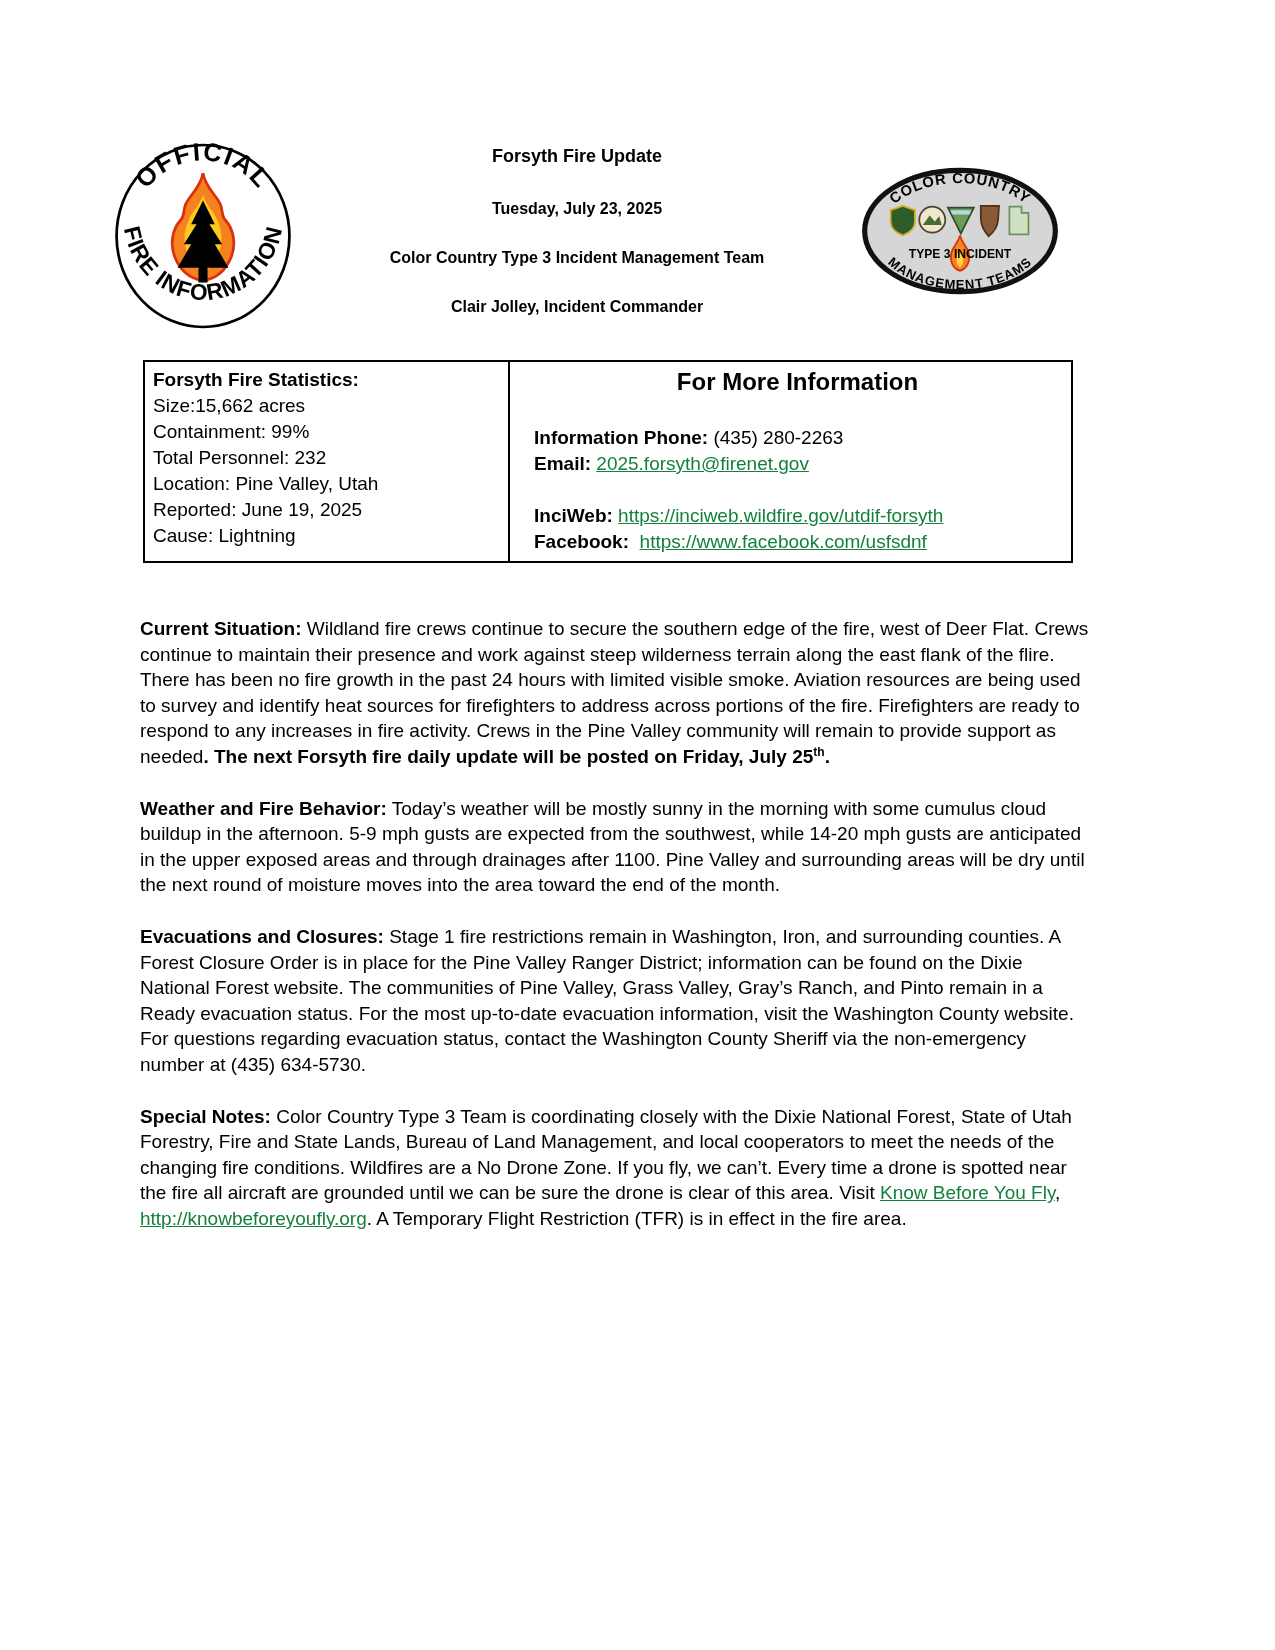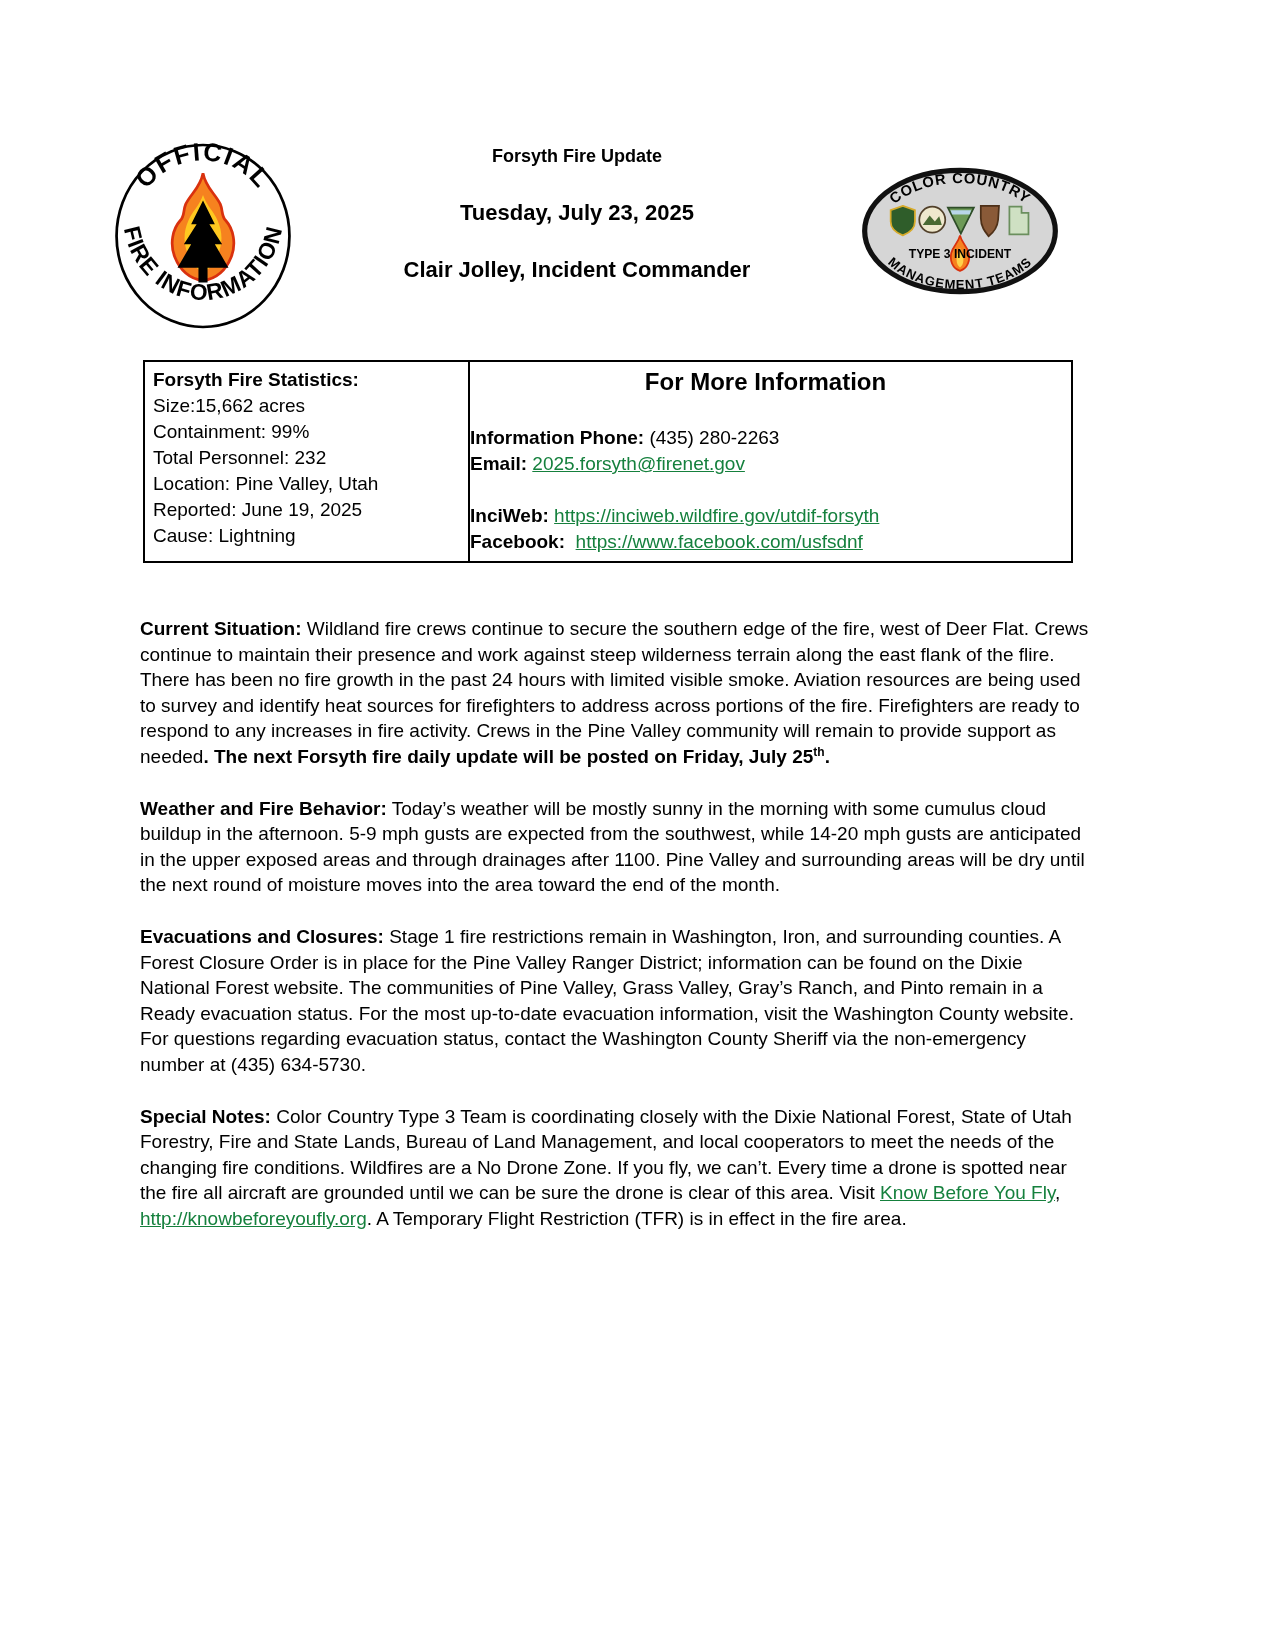"Tuesday, July 23, 2025" .doc-sub { font-size: 22px -> 16px }
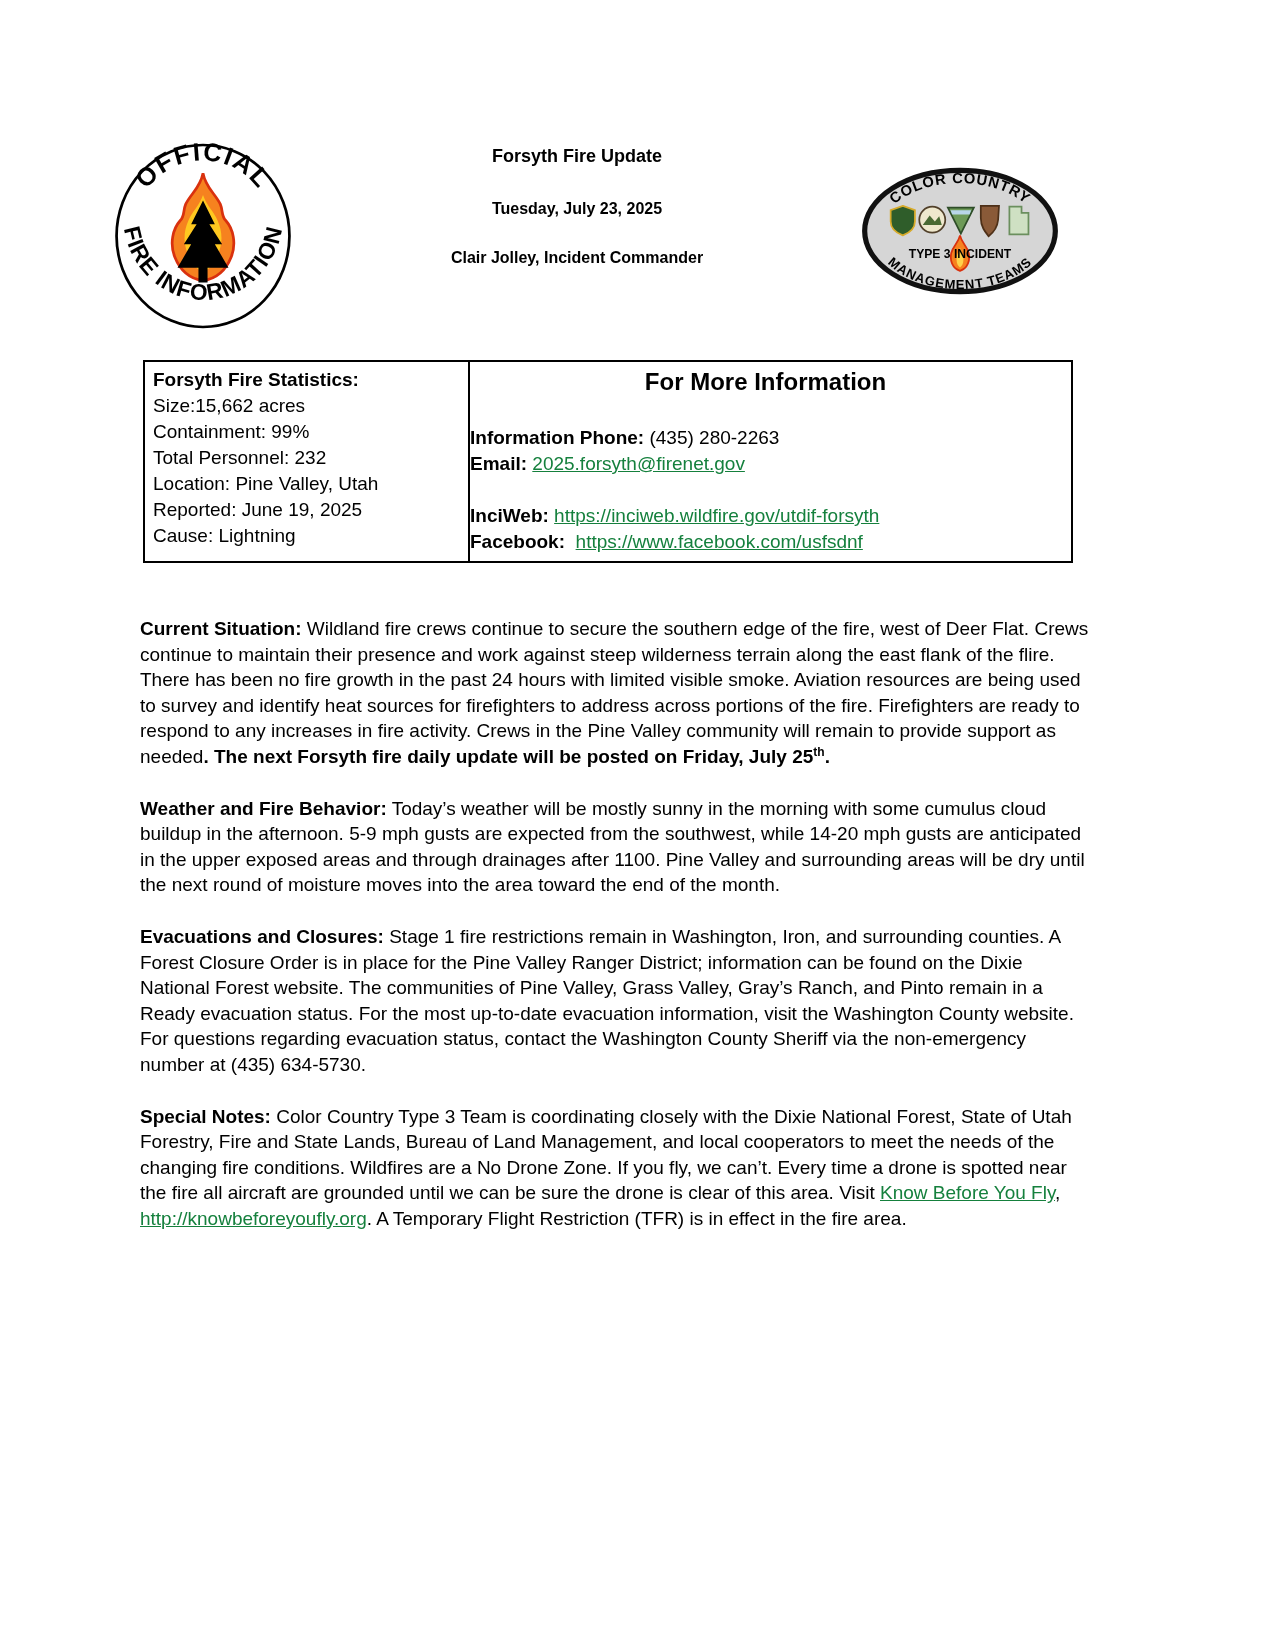"Color Country Type 3 Incident" div.doc-sub { html: none -> <div>Color Country Type 3 Incident Management Team</div> }
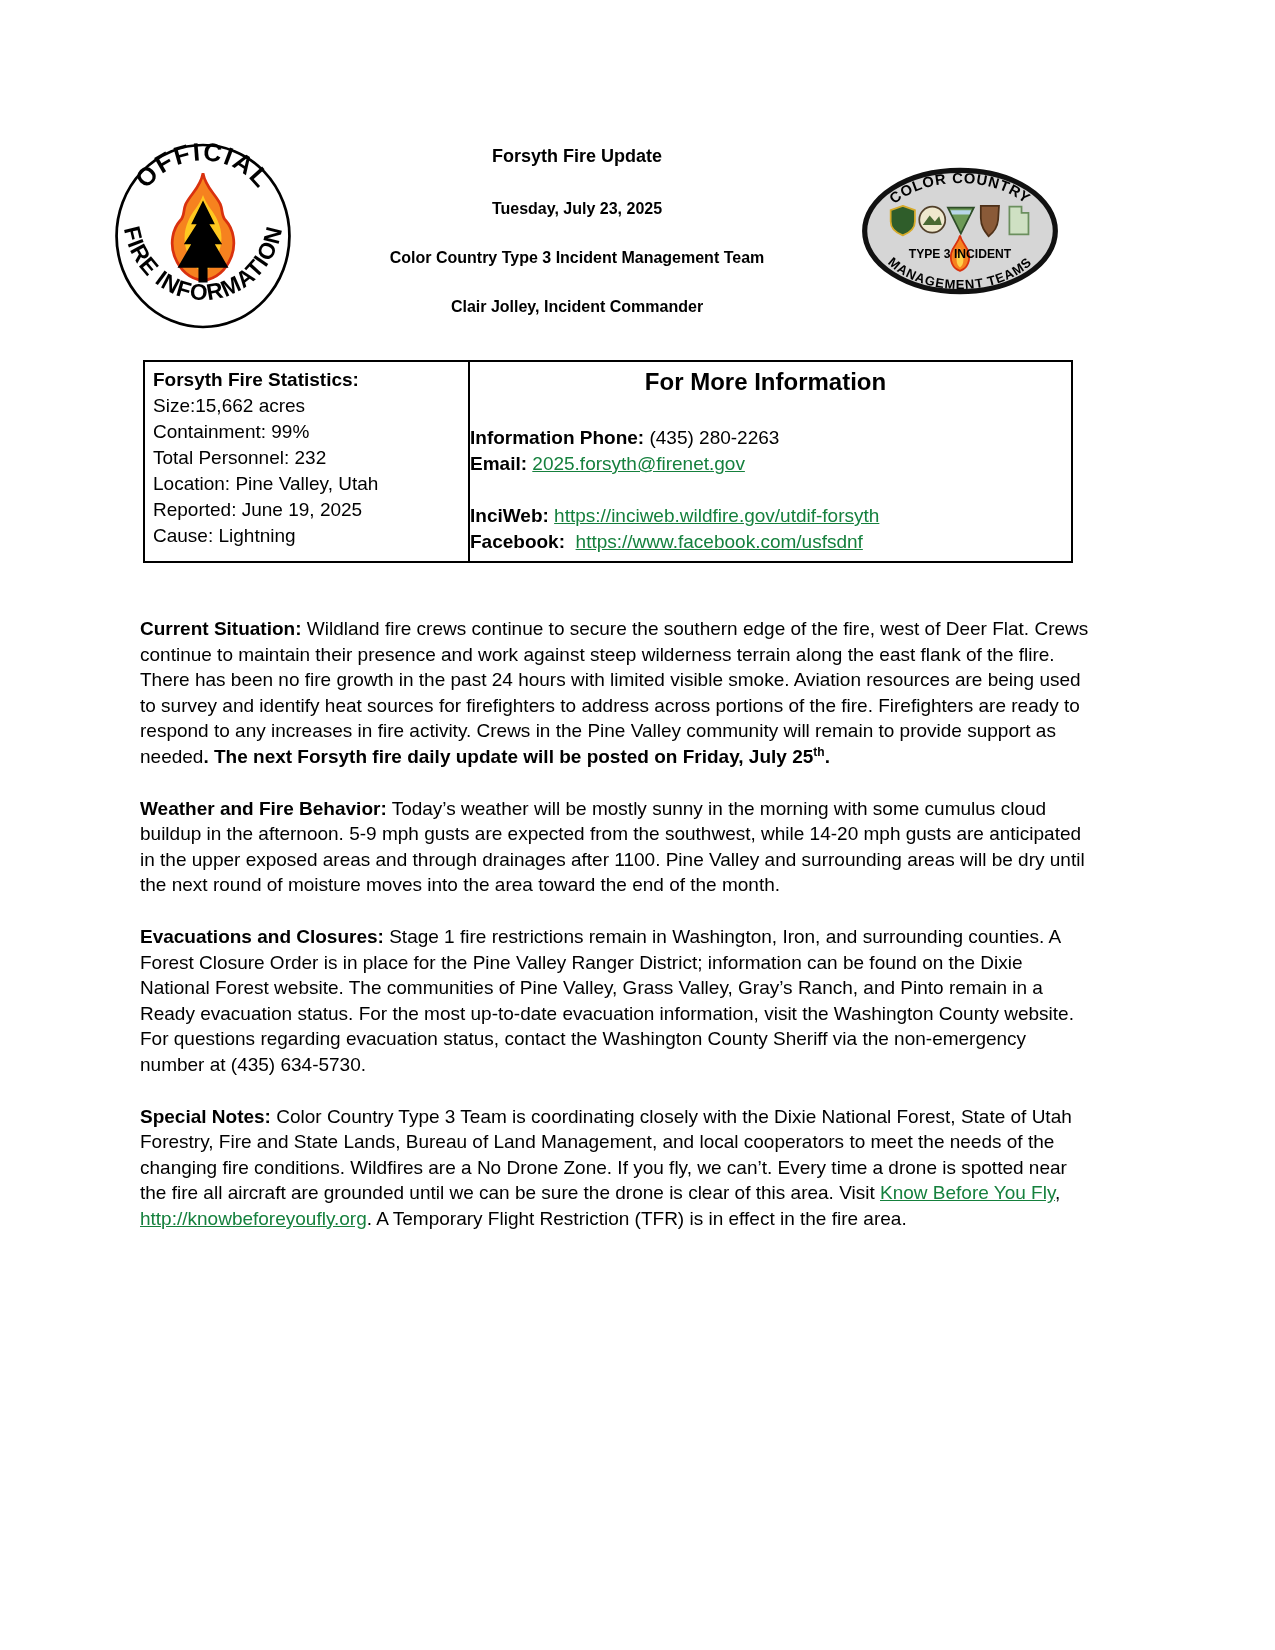"Forsyth Fire Statistics:" td.stats-cell { width: 325px -> 365px }
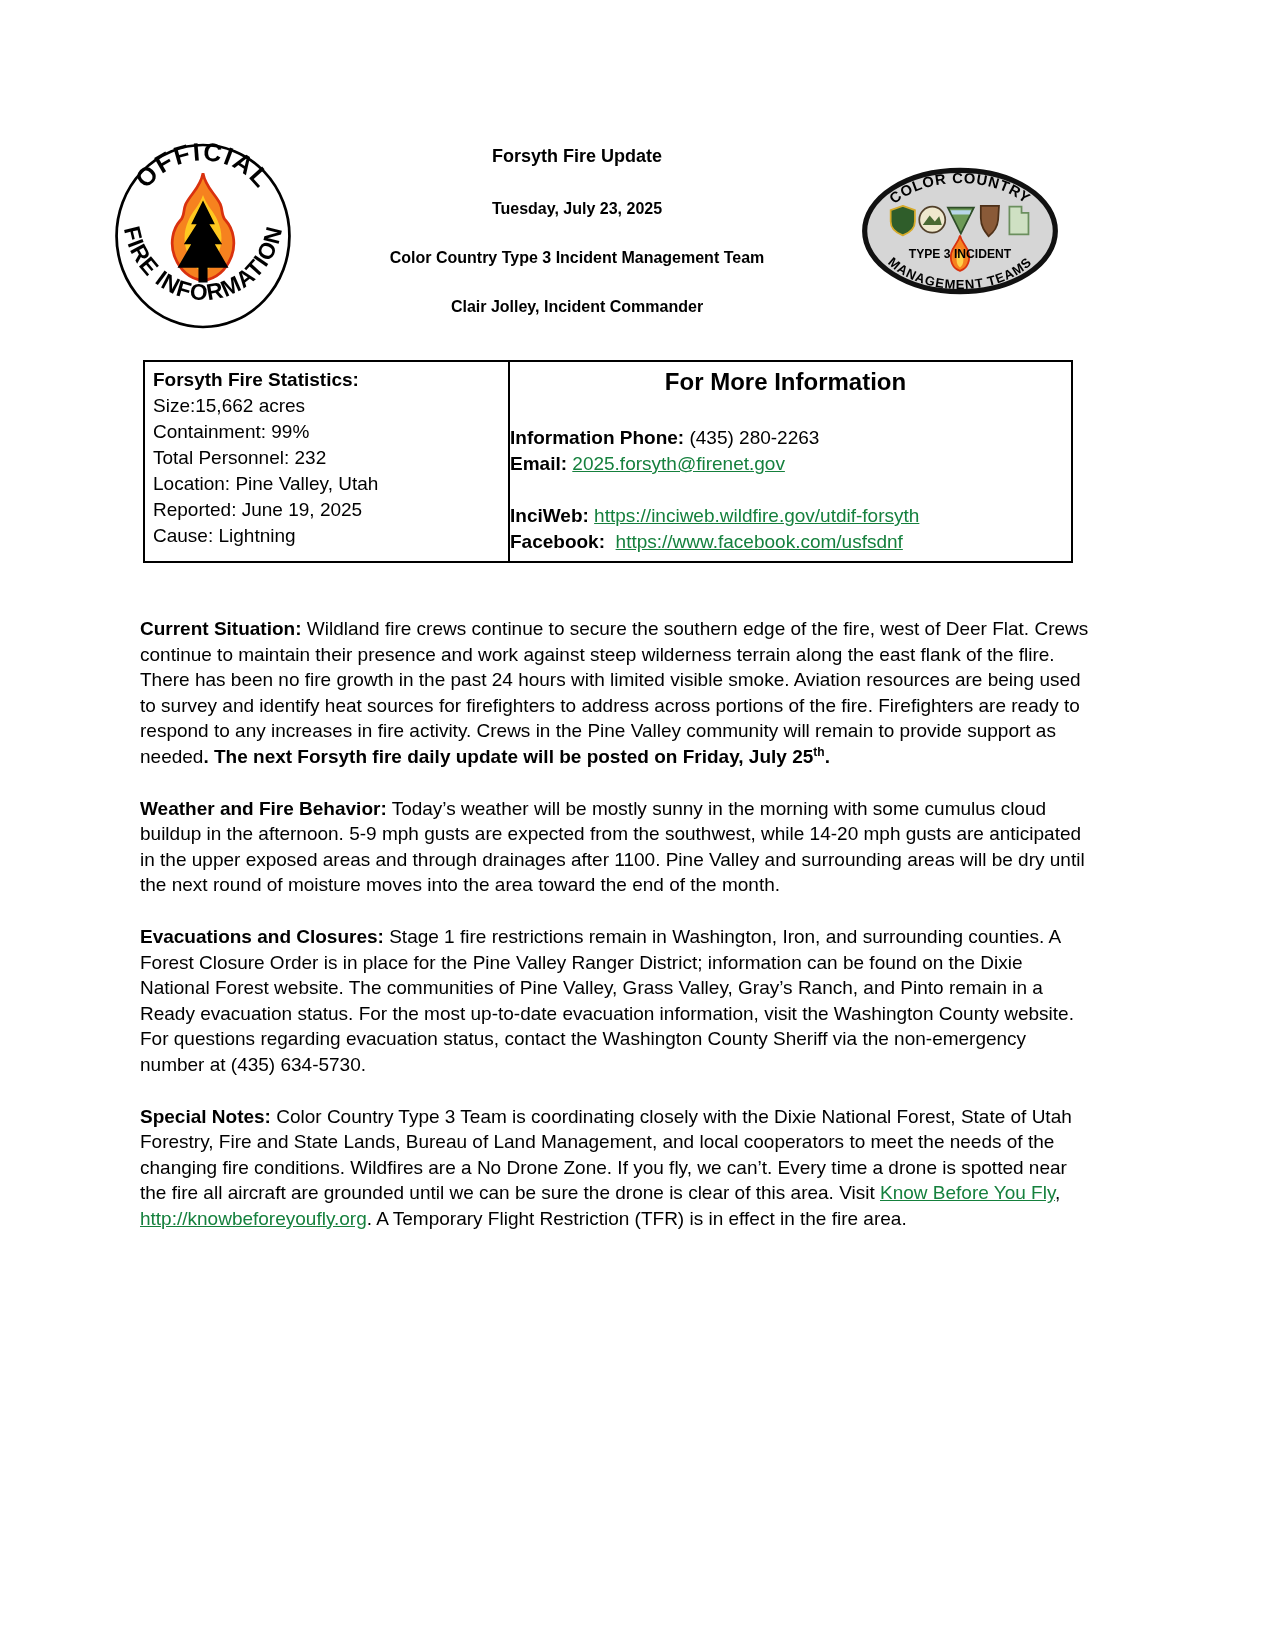"For More Information" td.more-cell { padding: 5px 10px 6px 0 -> 5px 10px 6px 24px }
